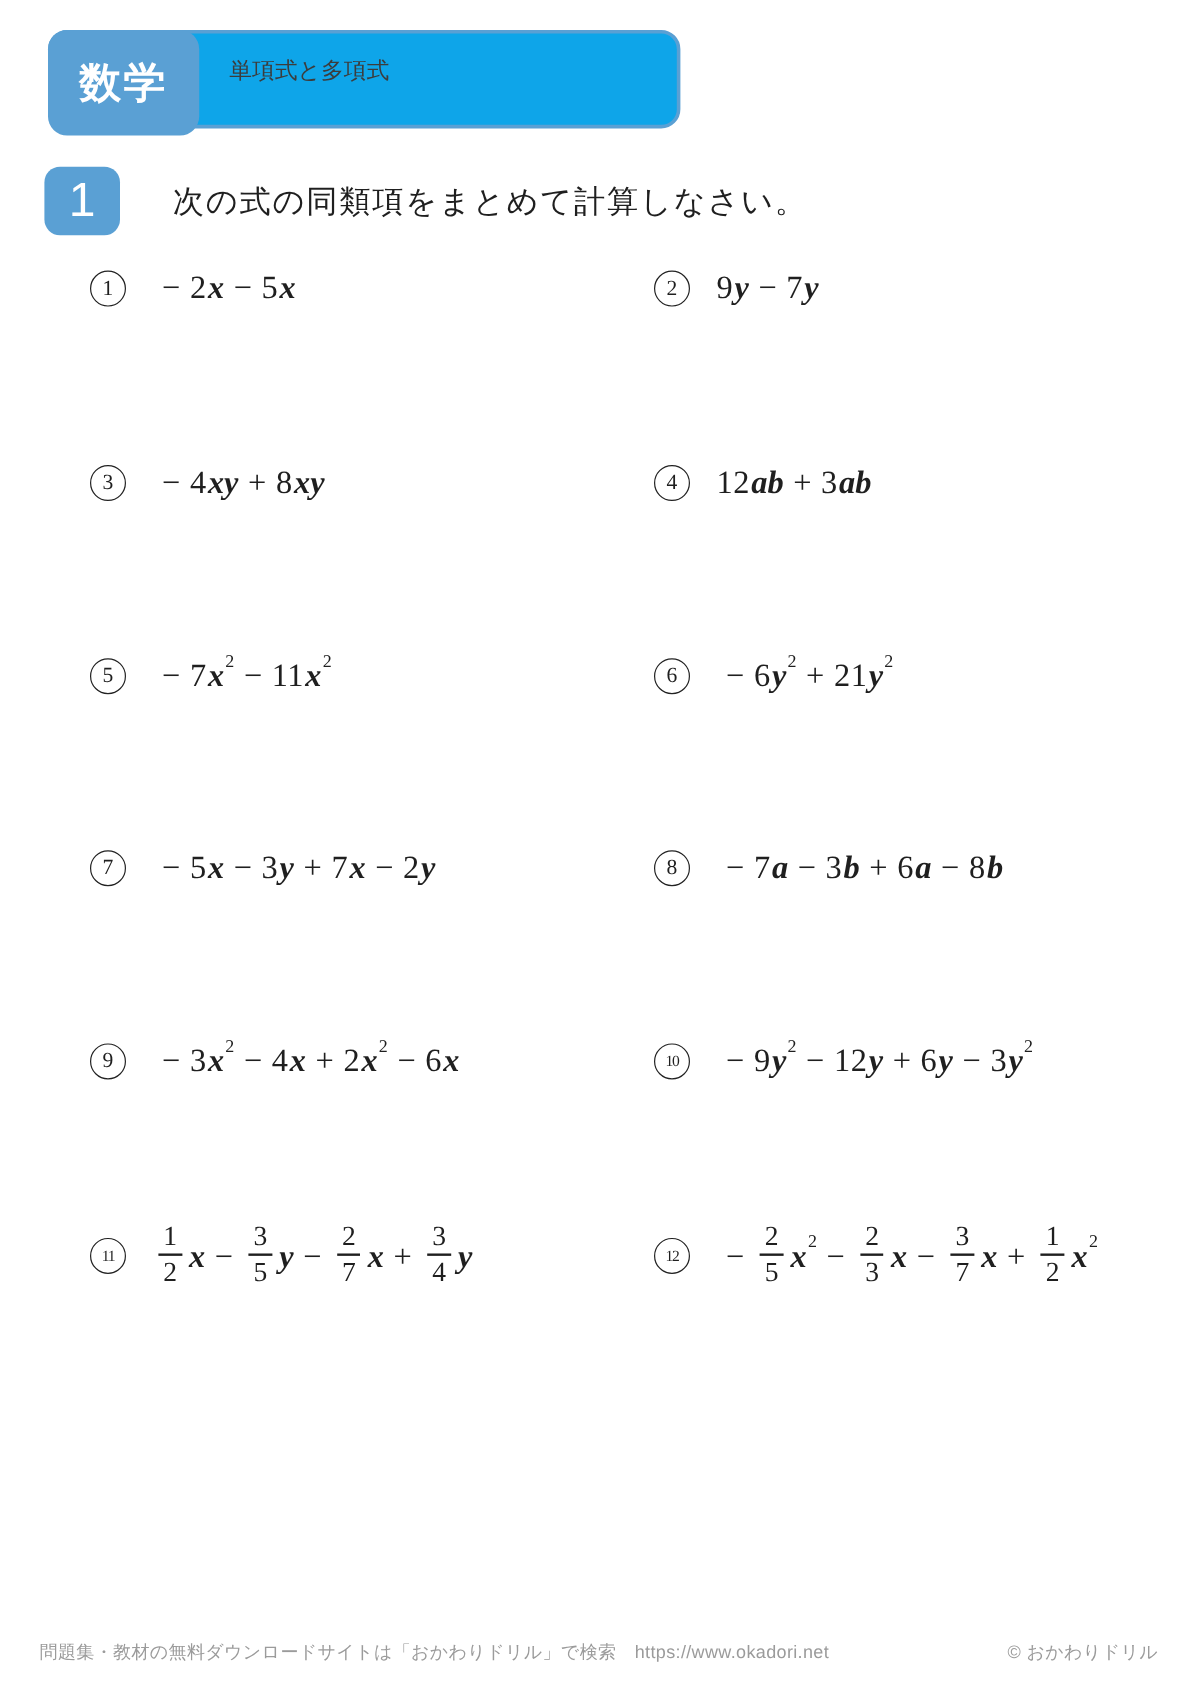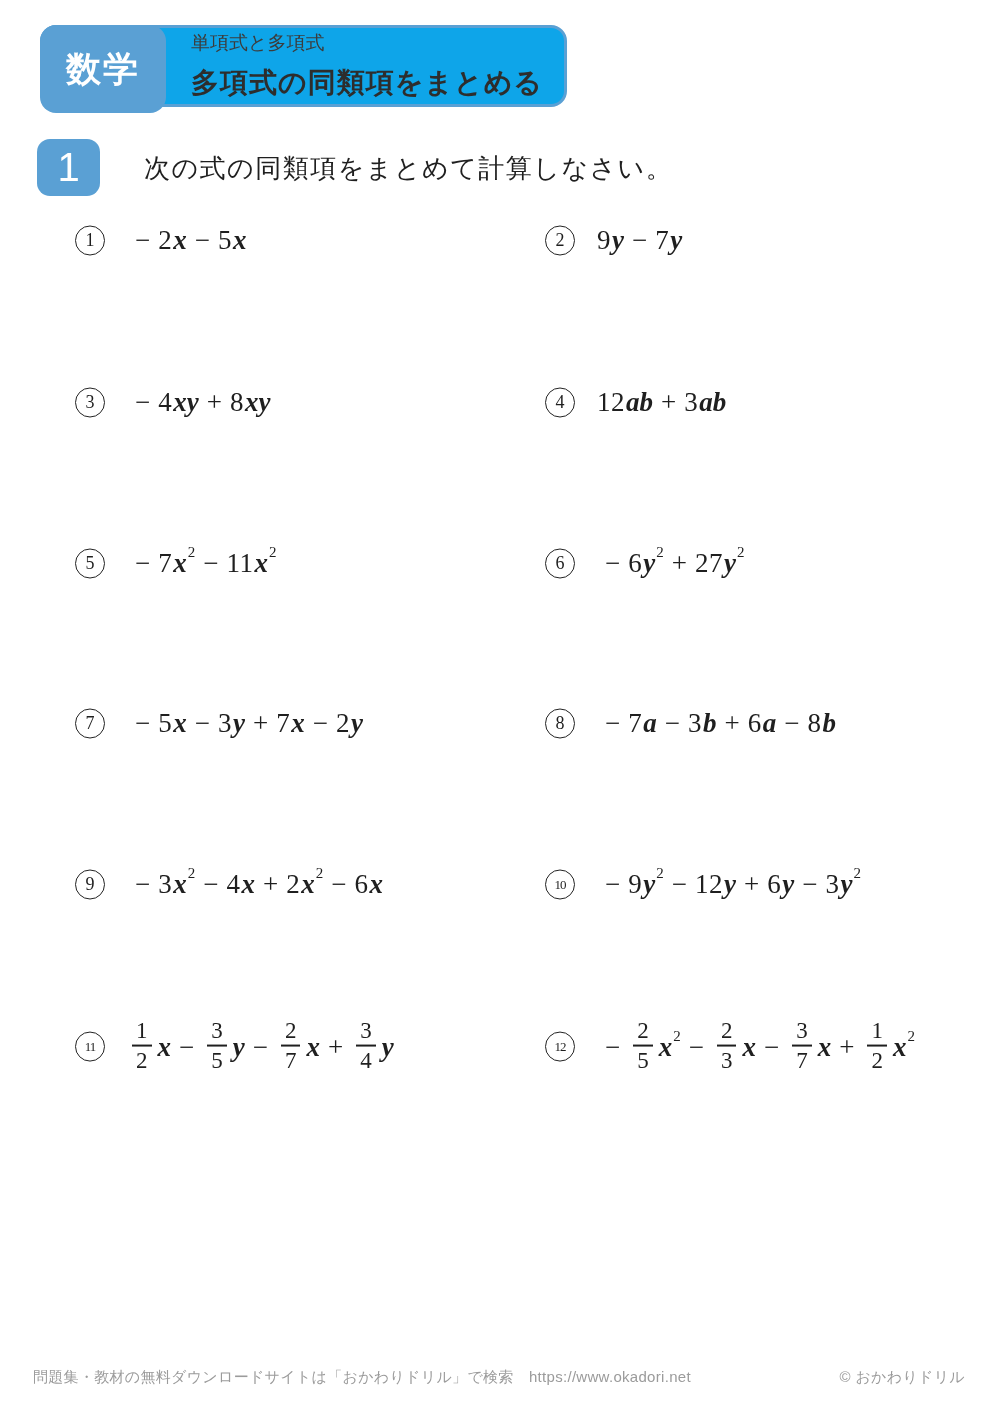"多項式の同類項をまとめる" div.title { html: <div>多項式の同類項をまとめる</div> -> none }
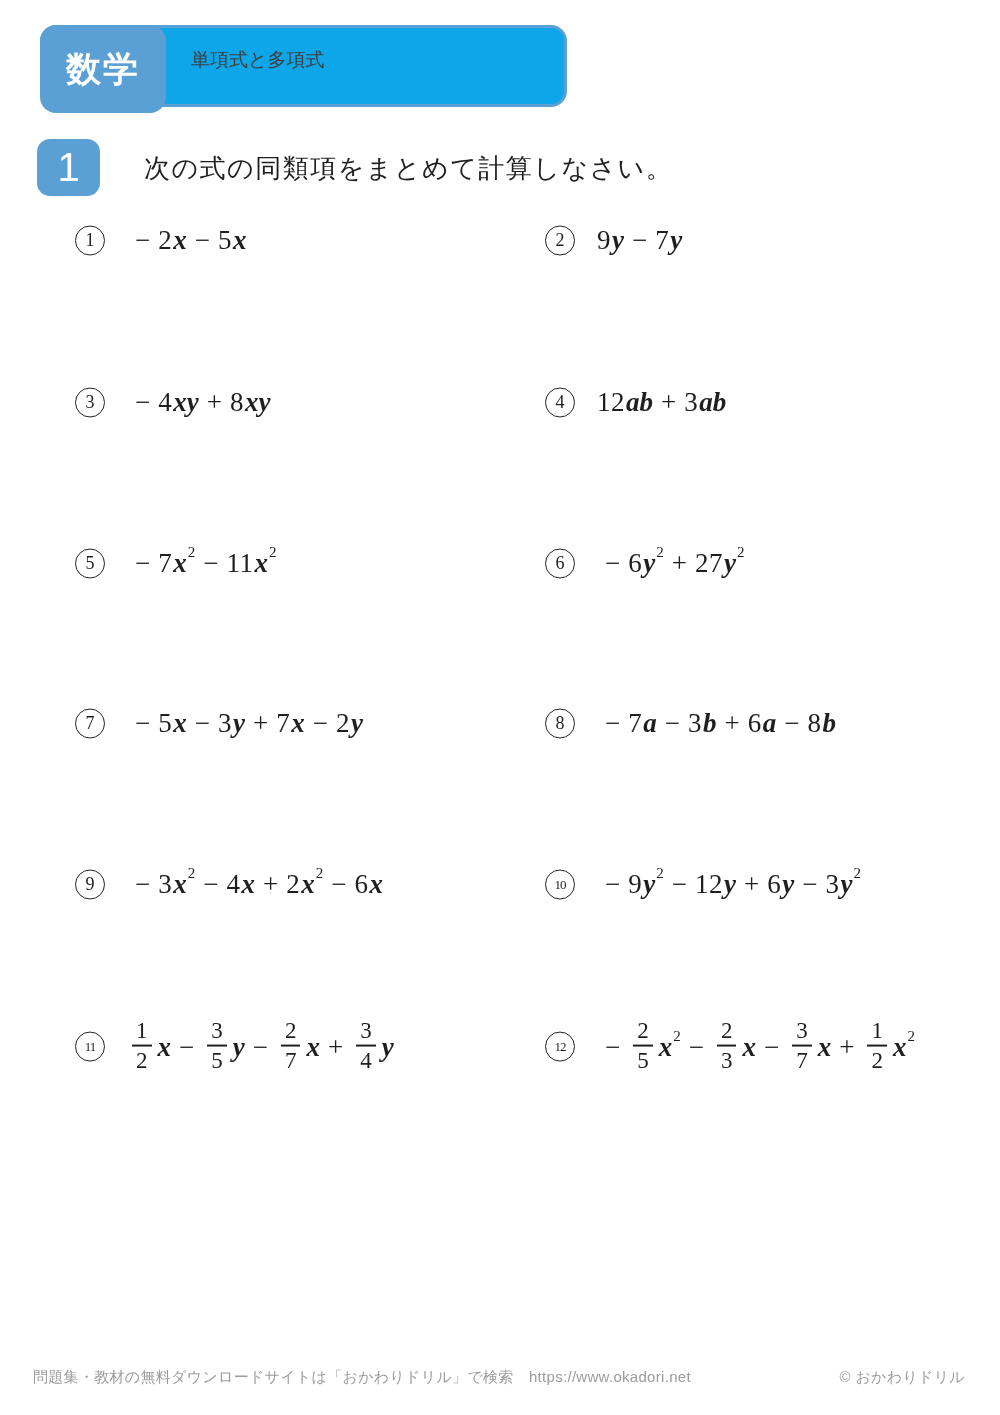"27" span.num { text: 27 -> 21 }
